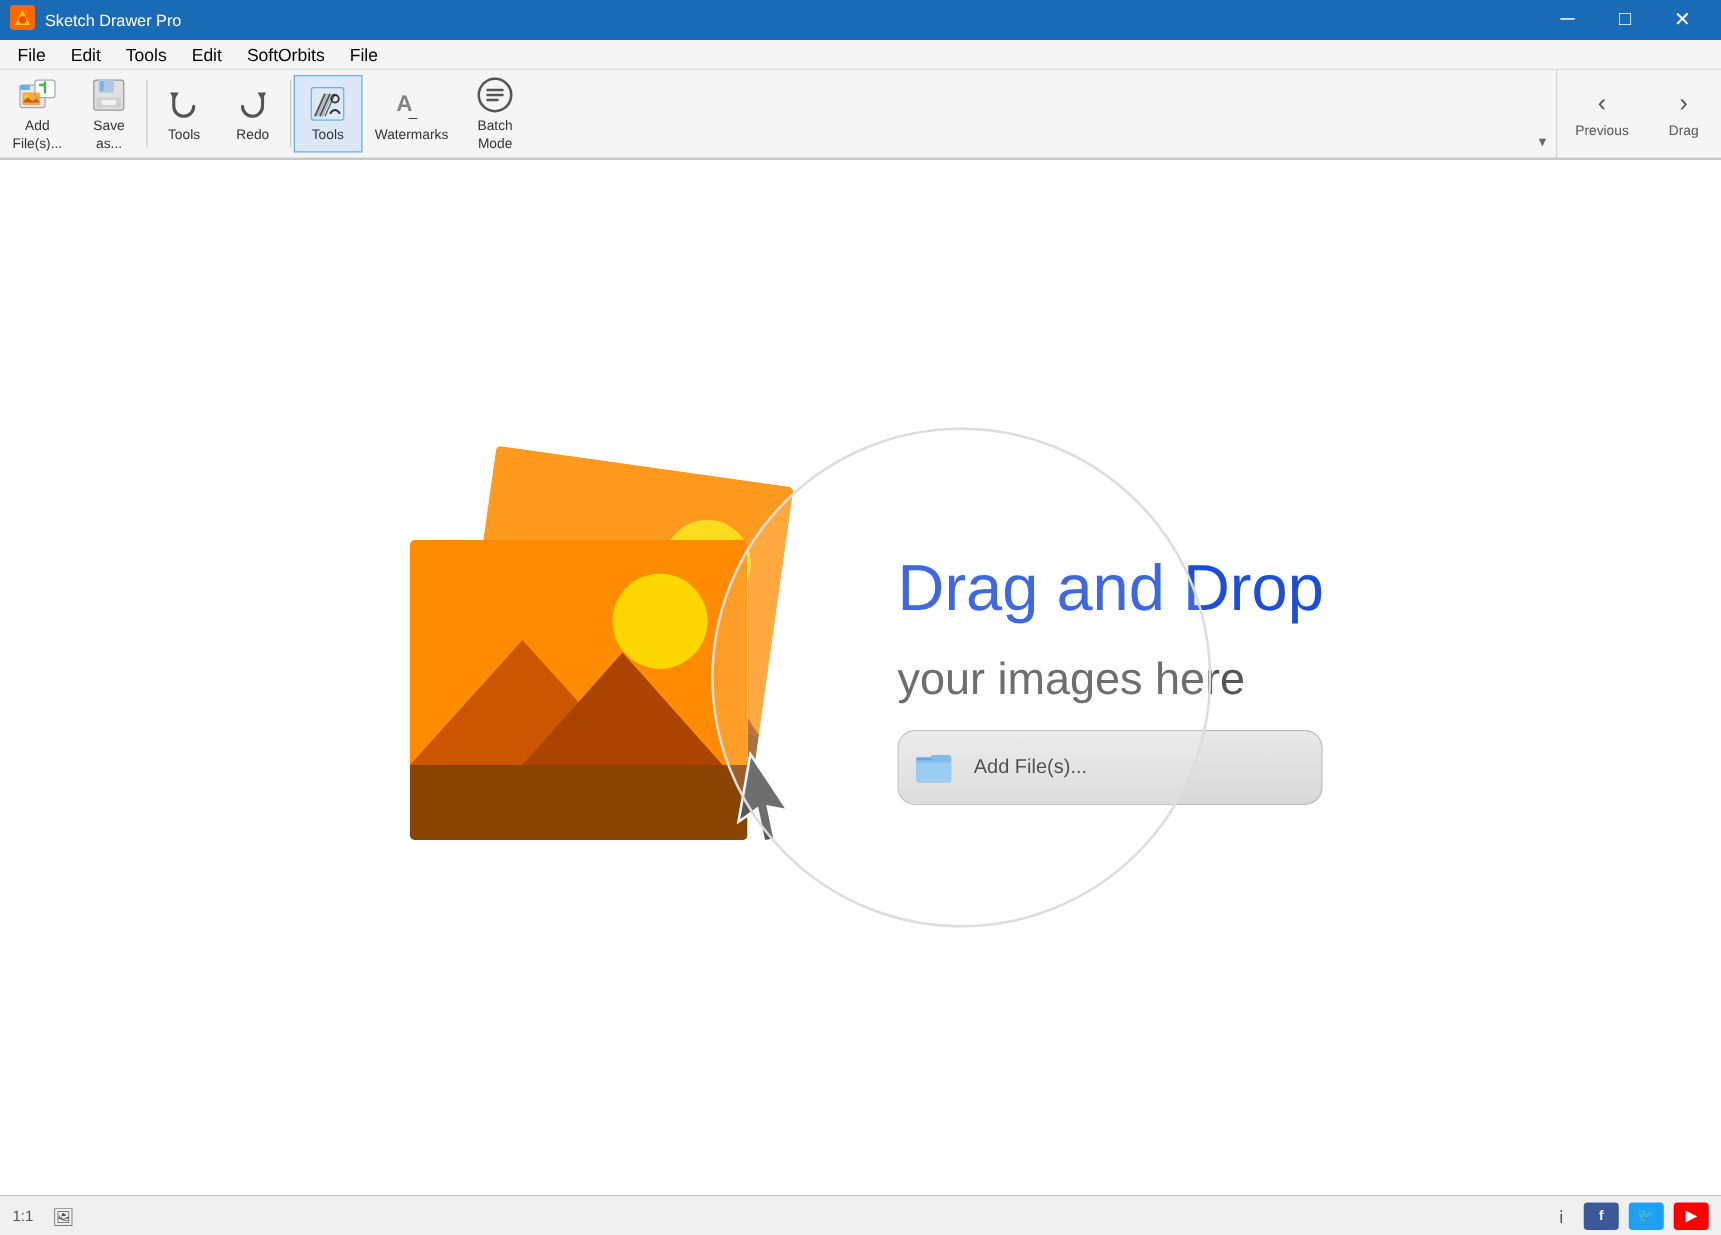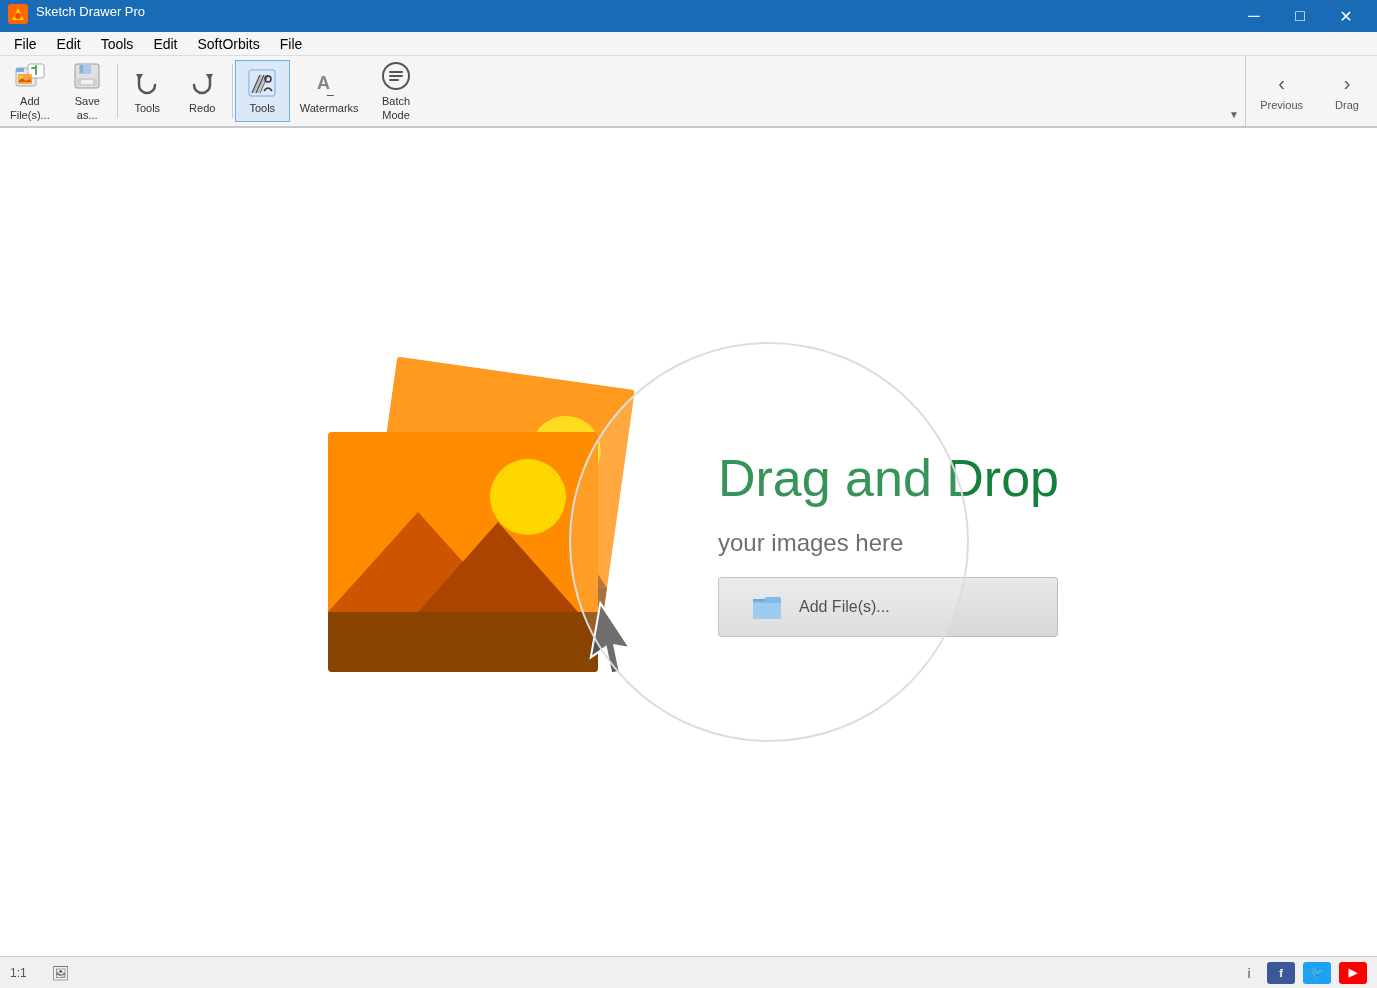"Sketch Drawer Pro" #titlebar-left { align-items: none -> center }
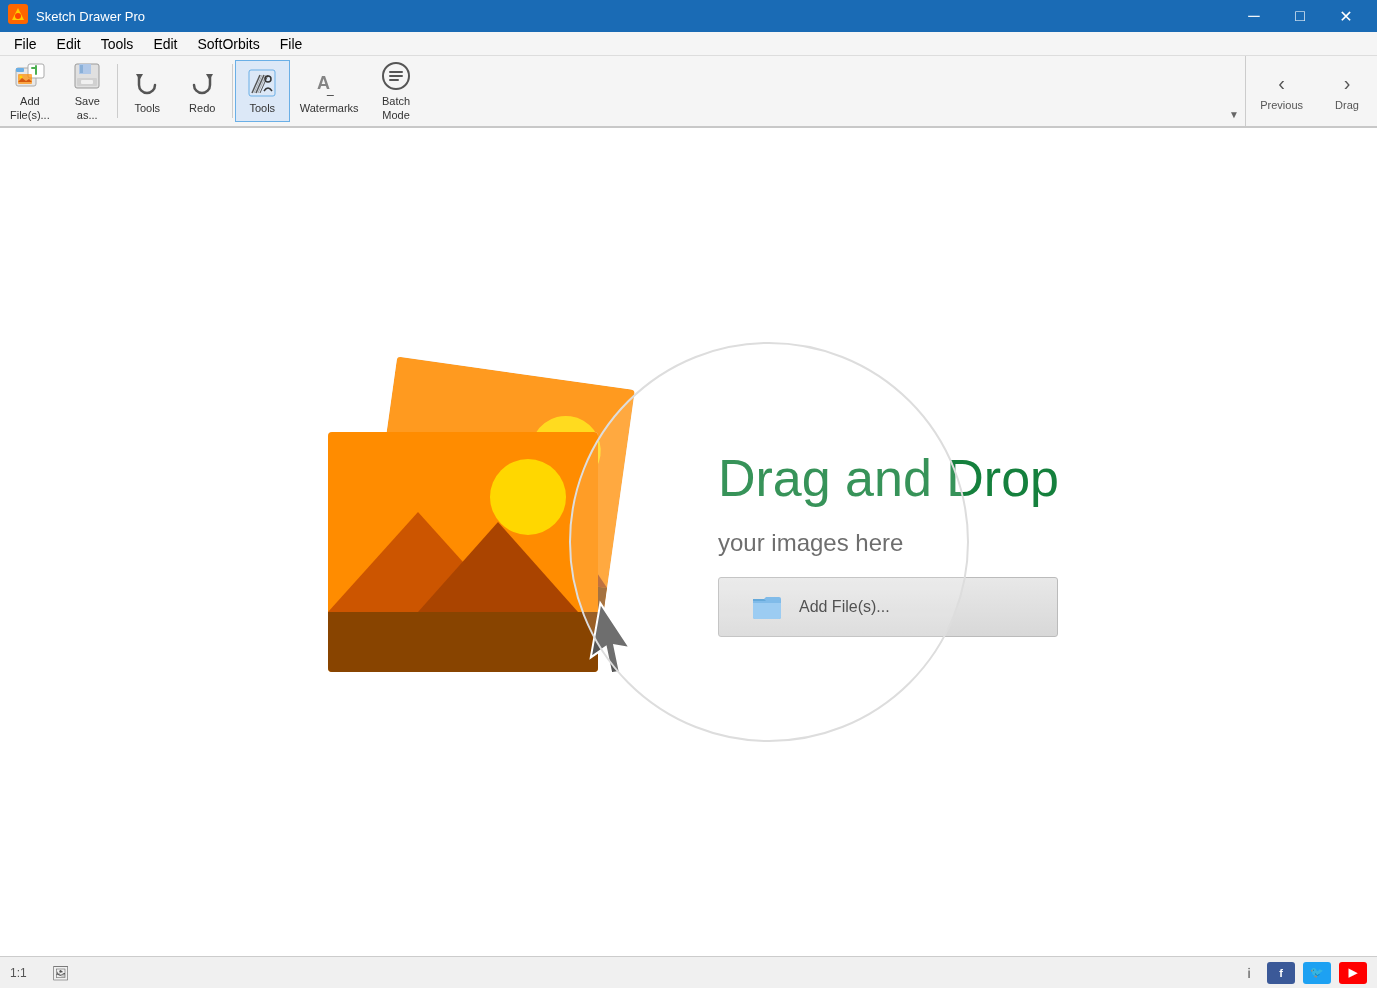"Drag and Drop" #drag-drop-title { color: #15803d -> #1d4ed8 }
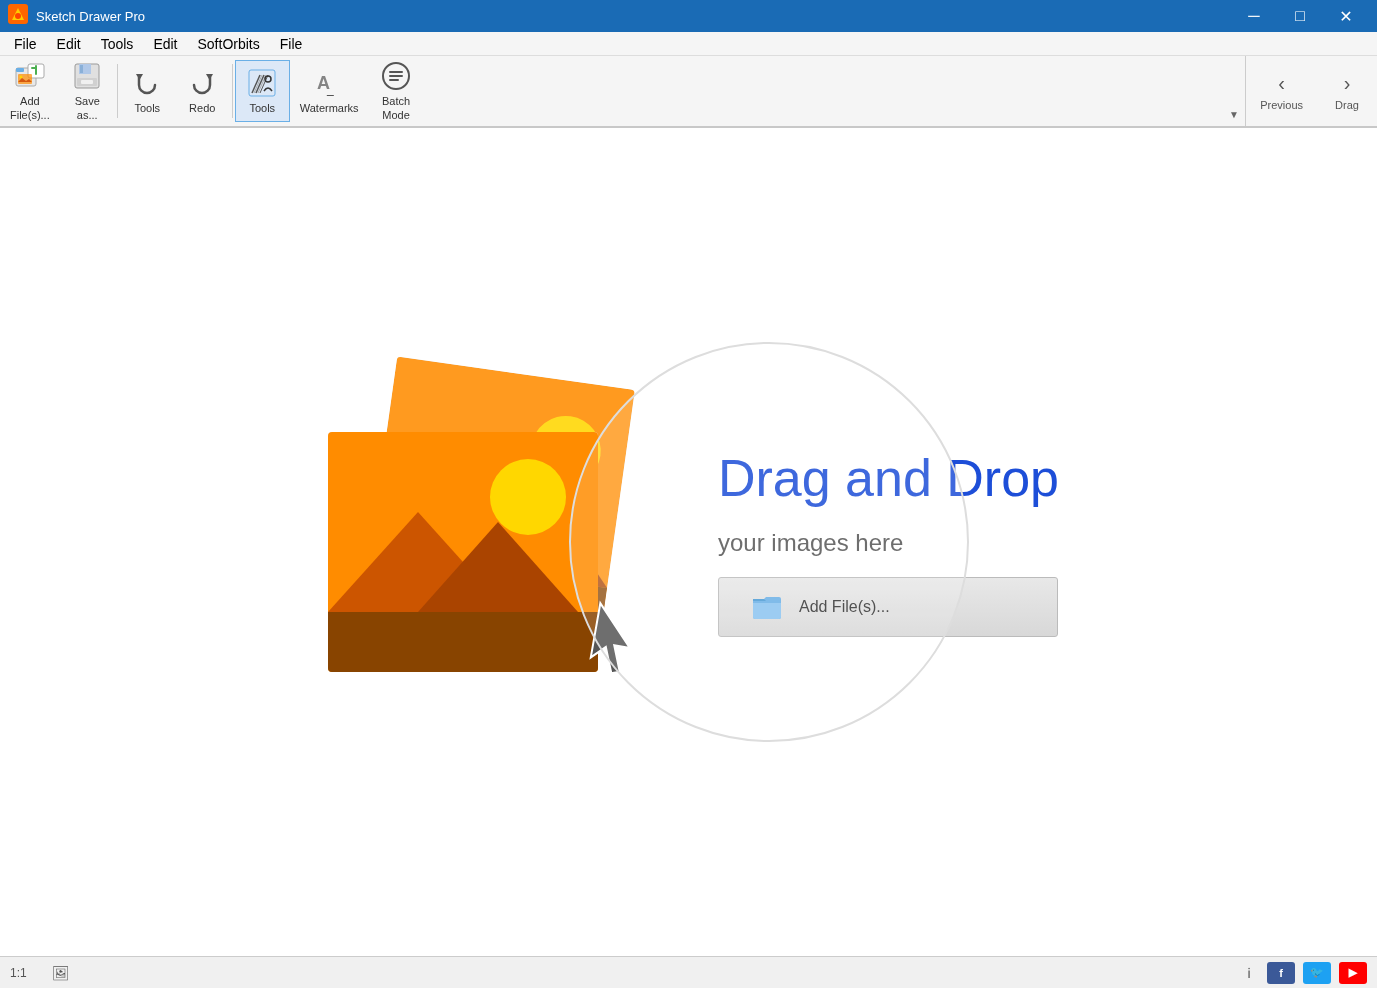"your images here" #drop-subtitle { font-size: 24px -> 36px }
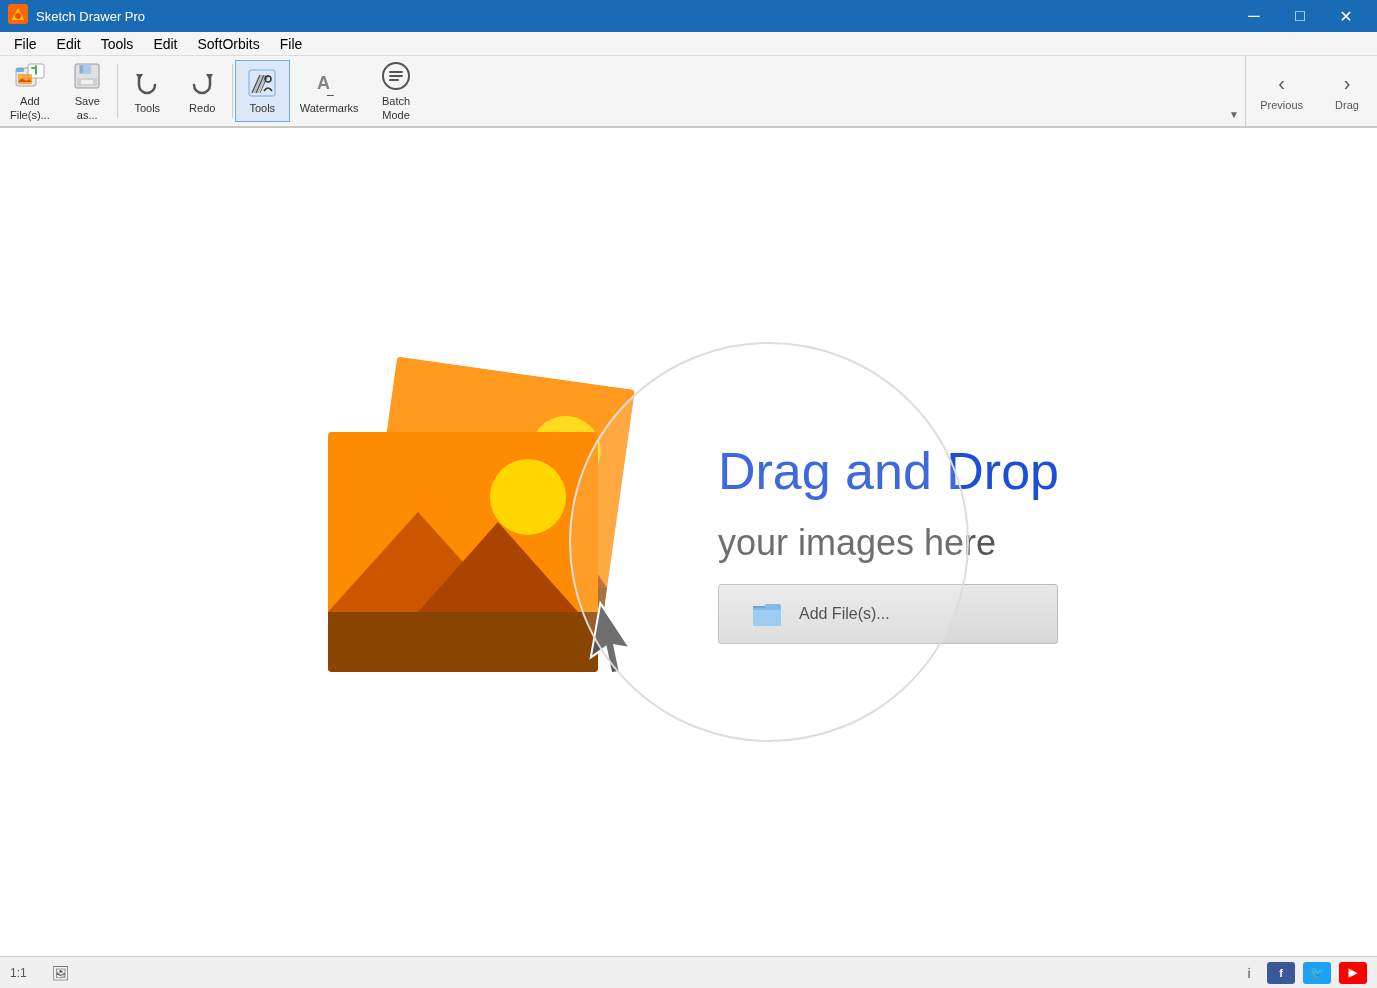"Add File(s)..." #add-files-btn { border-radius: 3px -> 14px; padding: 0 32px -> 0 12px }
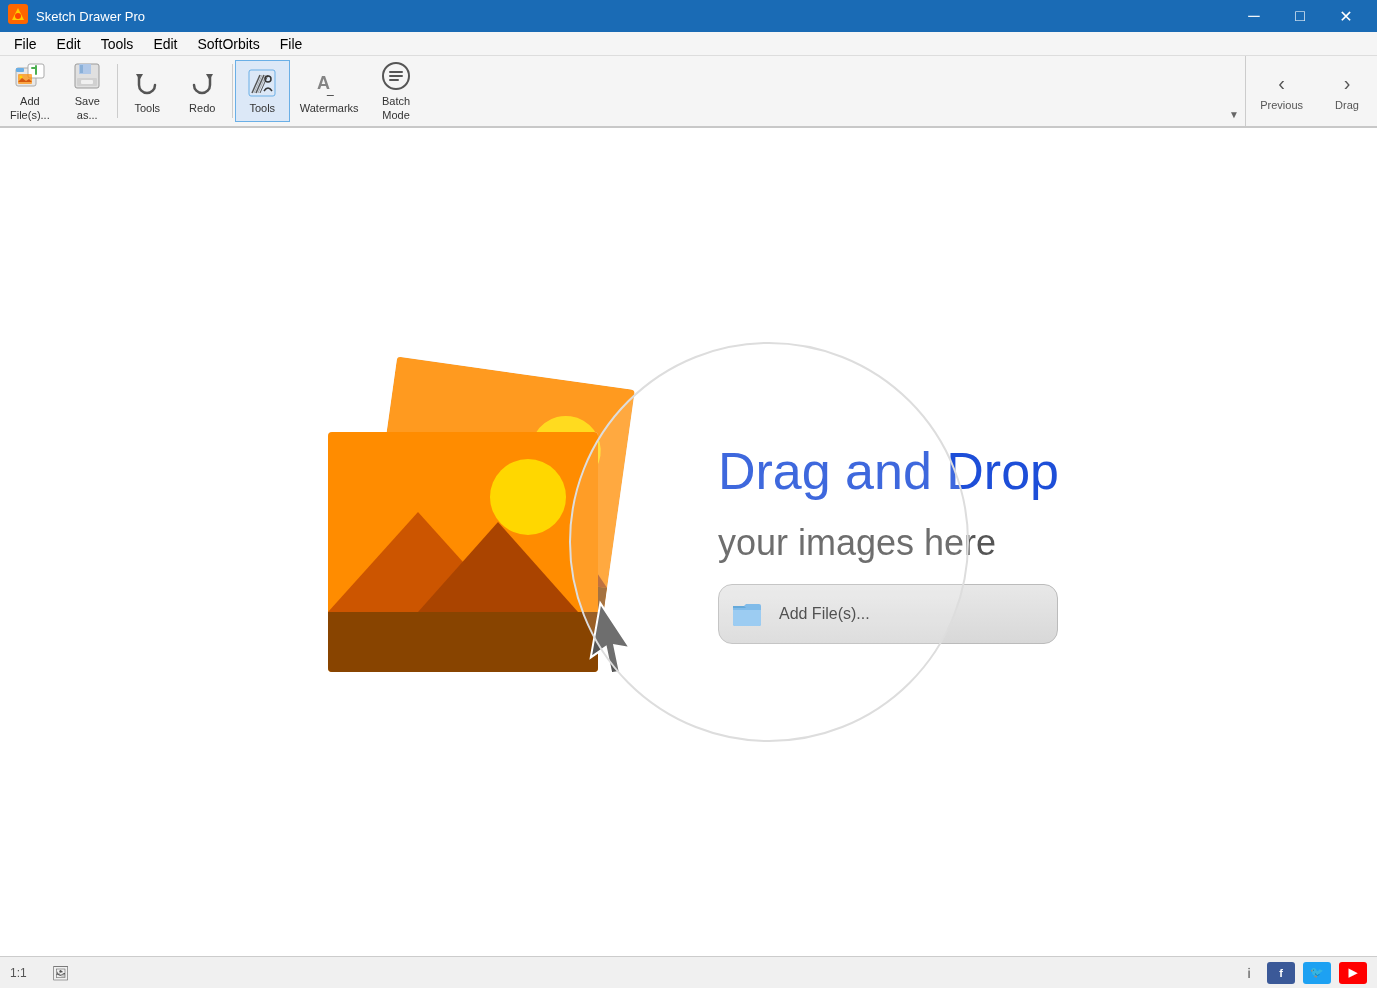"1:1" #statusbar-left { gap: 24px -> 14px }
